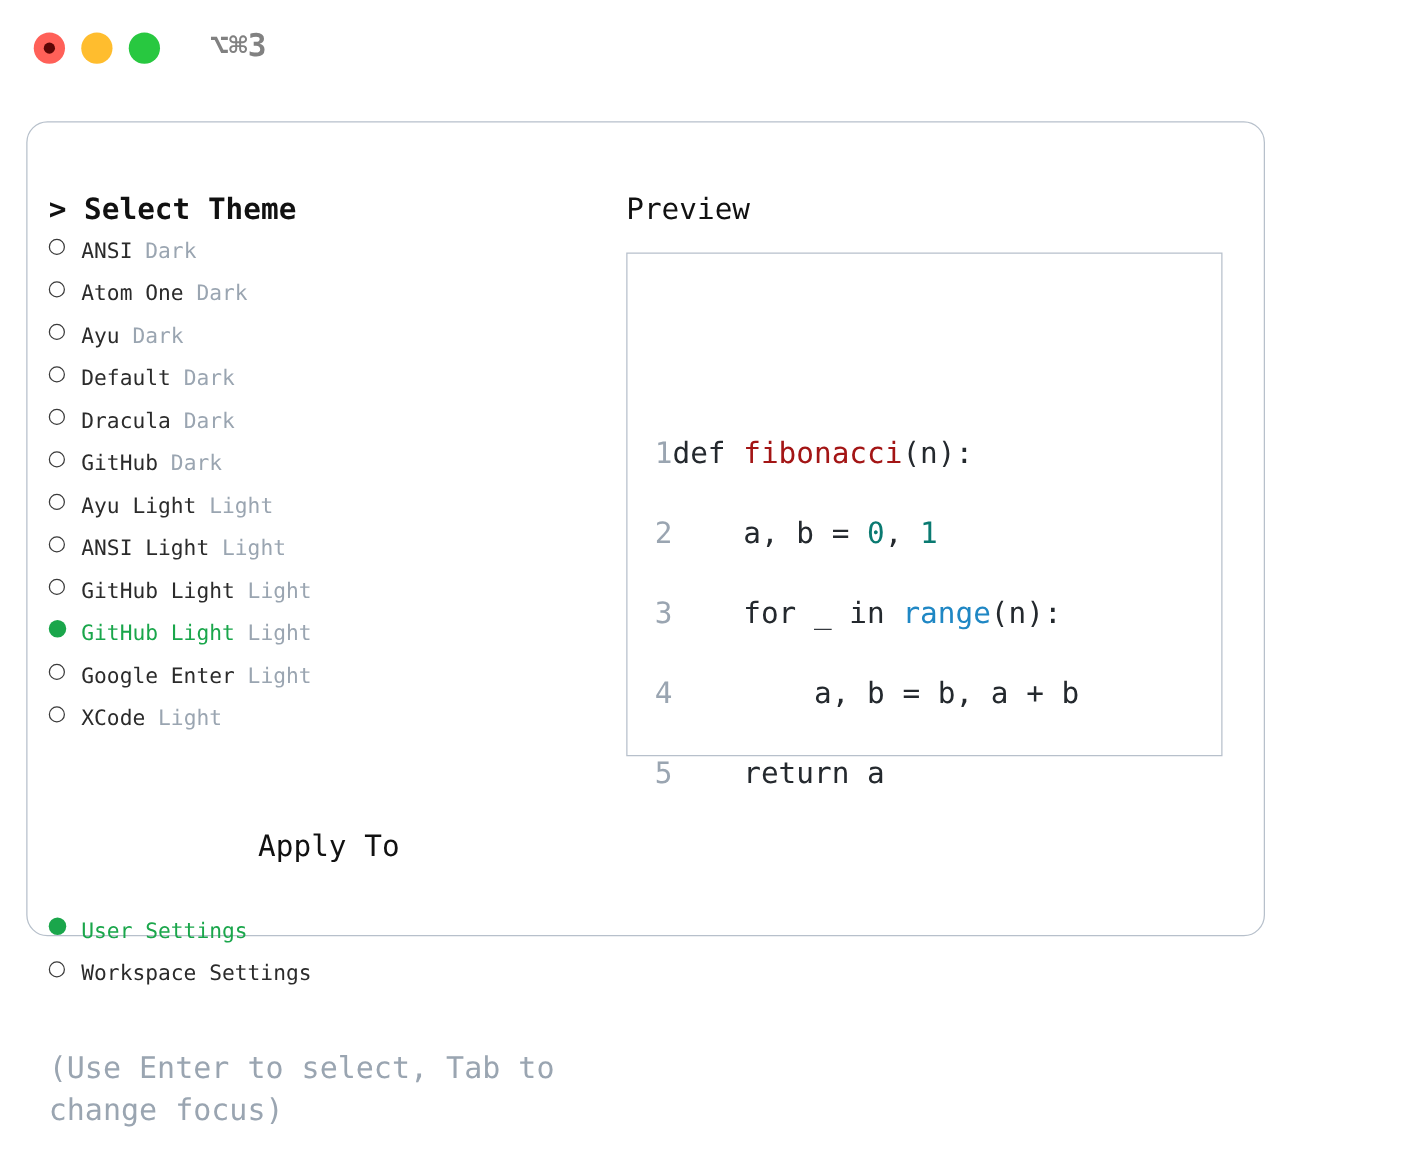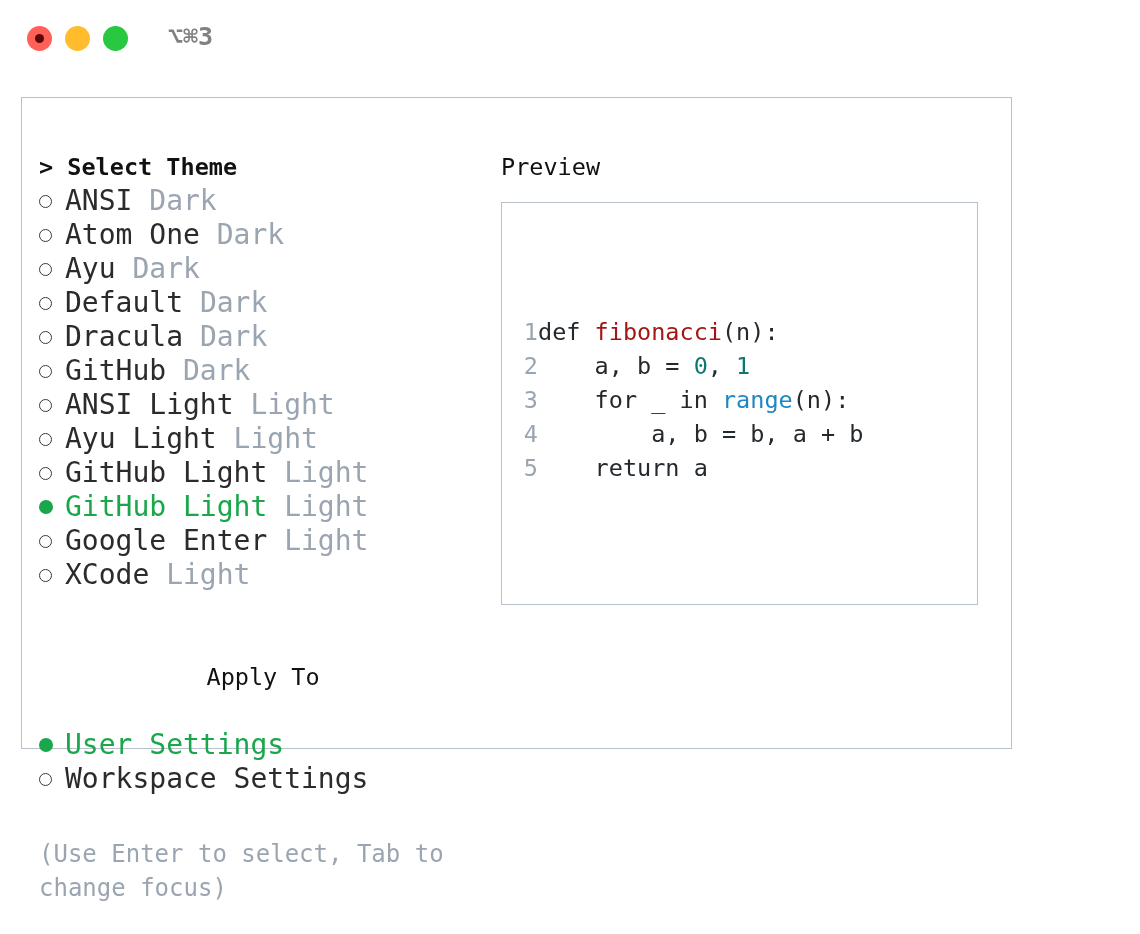"> Select Theme" .panel { border-radius: 0 -> 17px }
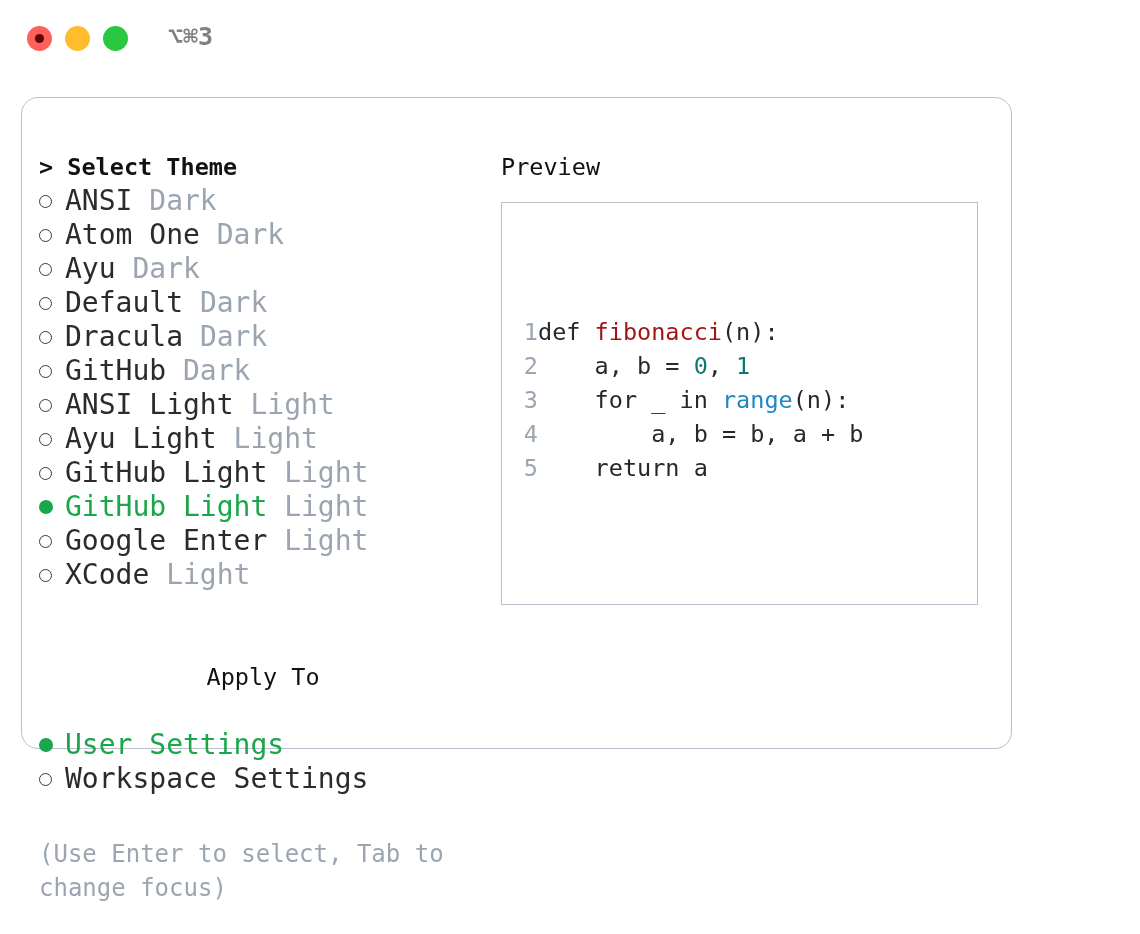"ANSI Dark" .opt-row { font-size: 28px -> 17px }
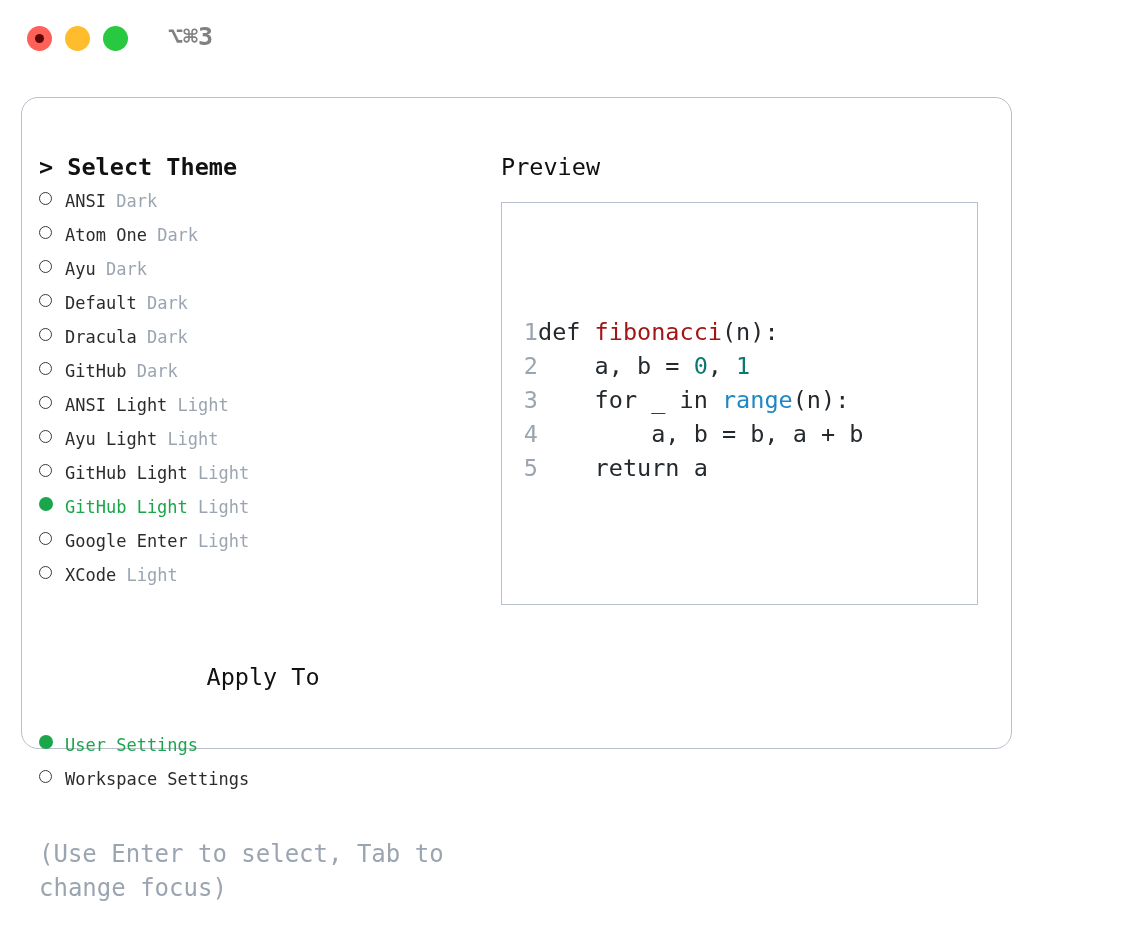"1def fibonacci(n):" .code-line { margin-top: none -> 30px }
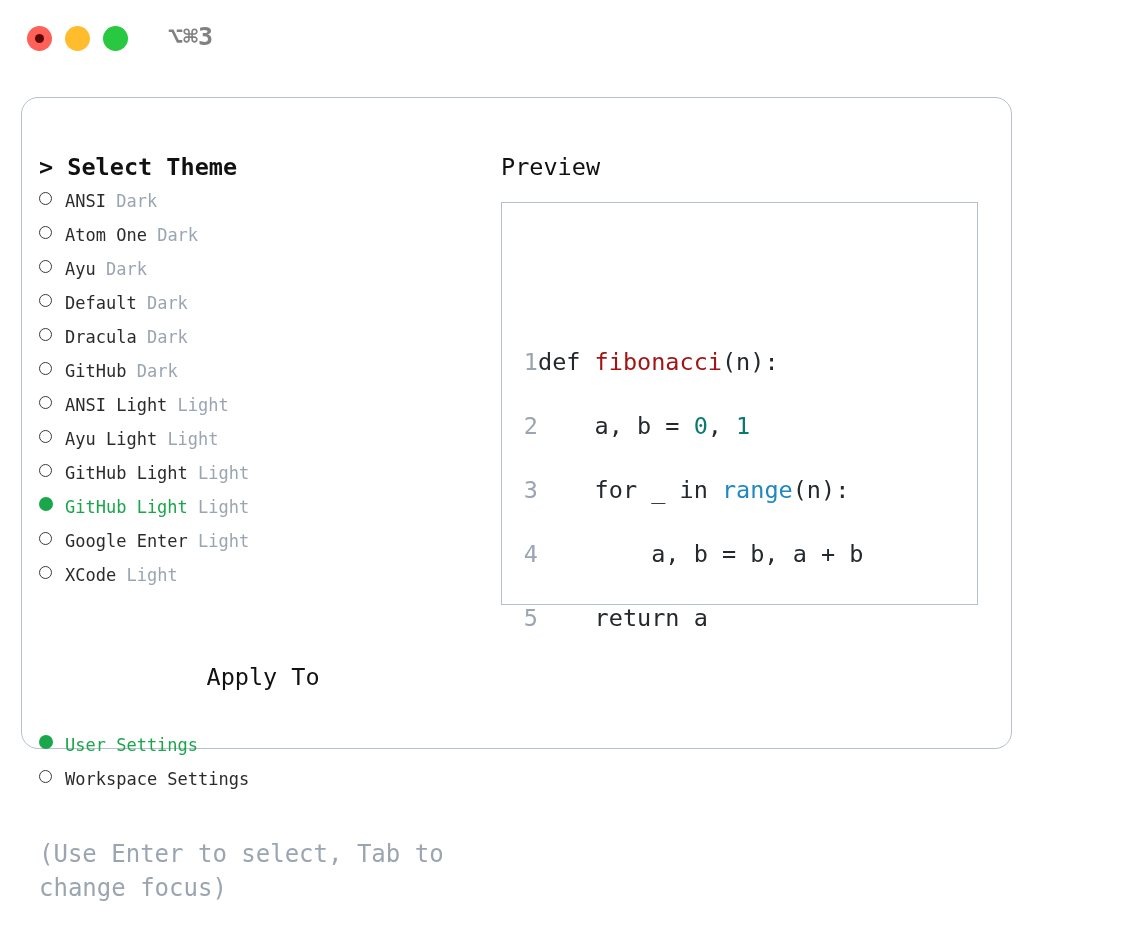"ANSI Light Light" div.opt-row { order: before "Ayu Light Light" -> after "Ayu Light Light" }
